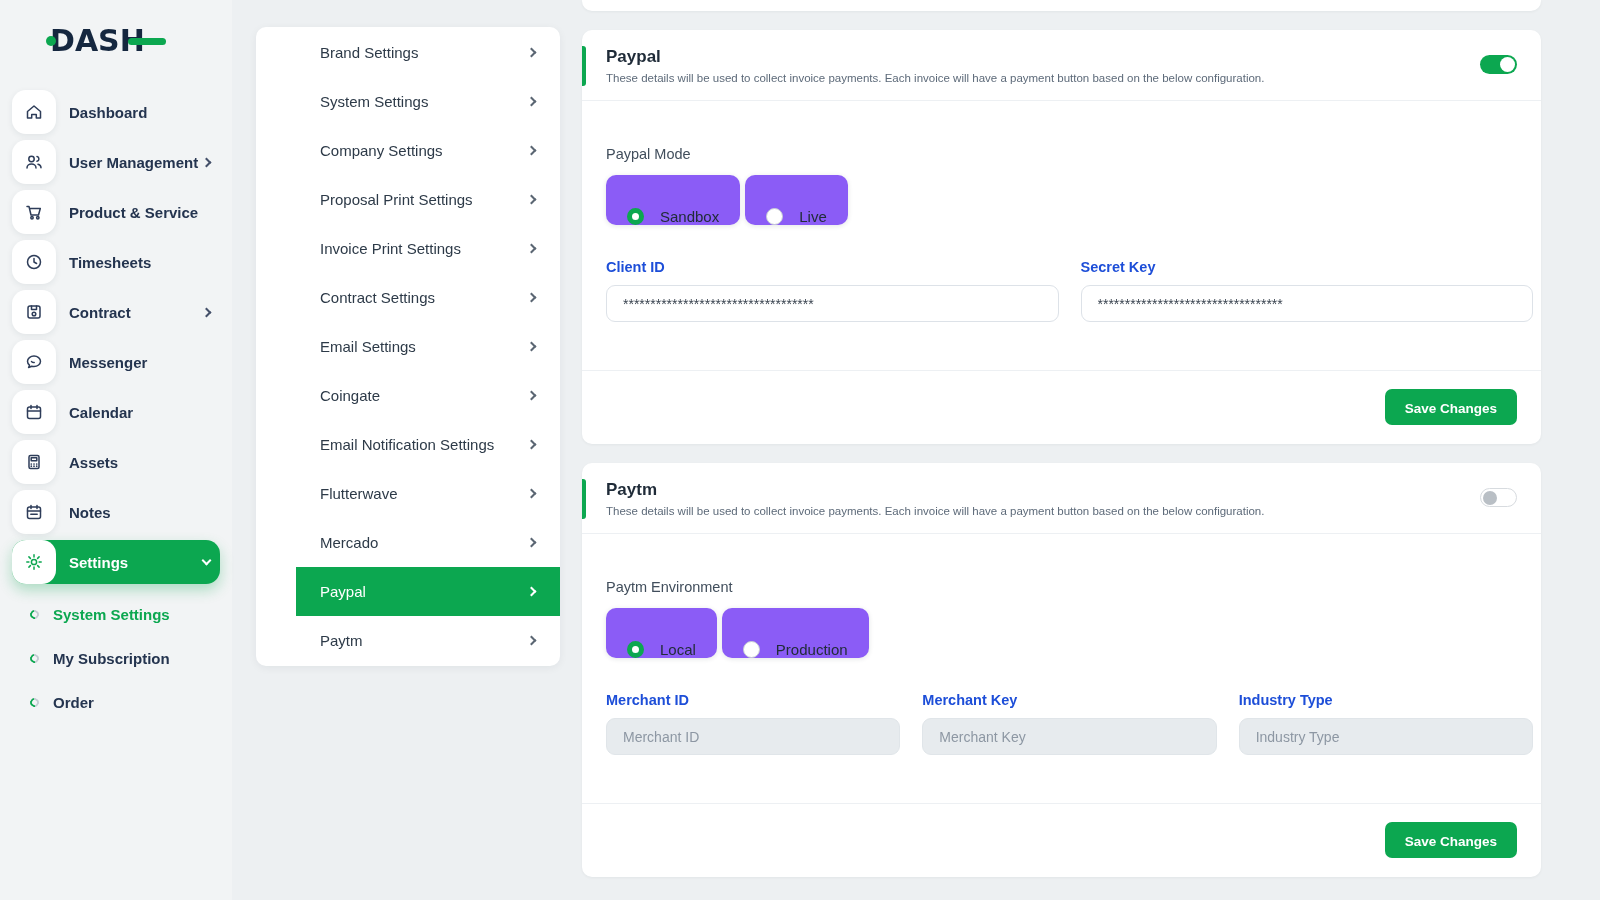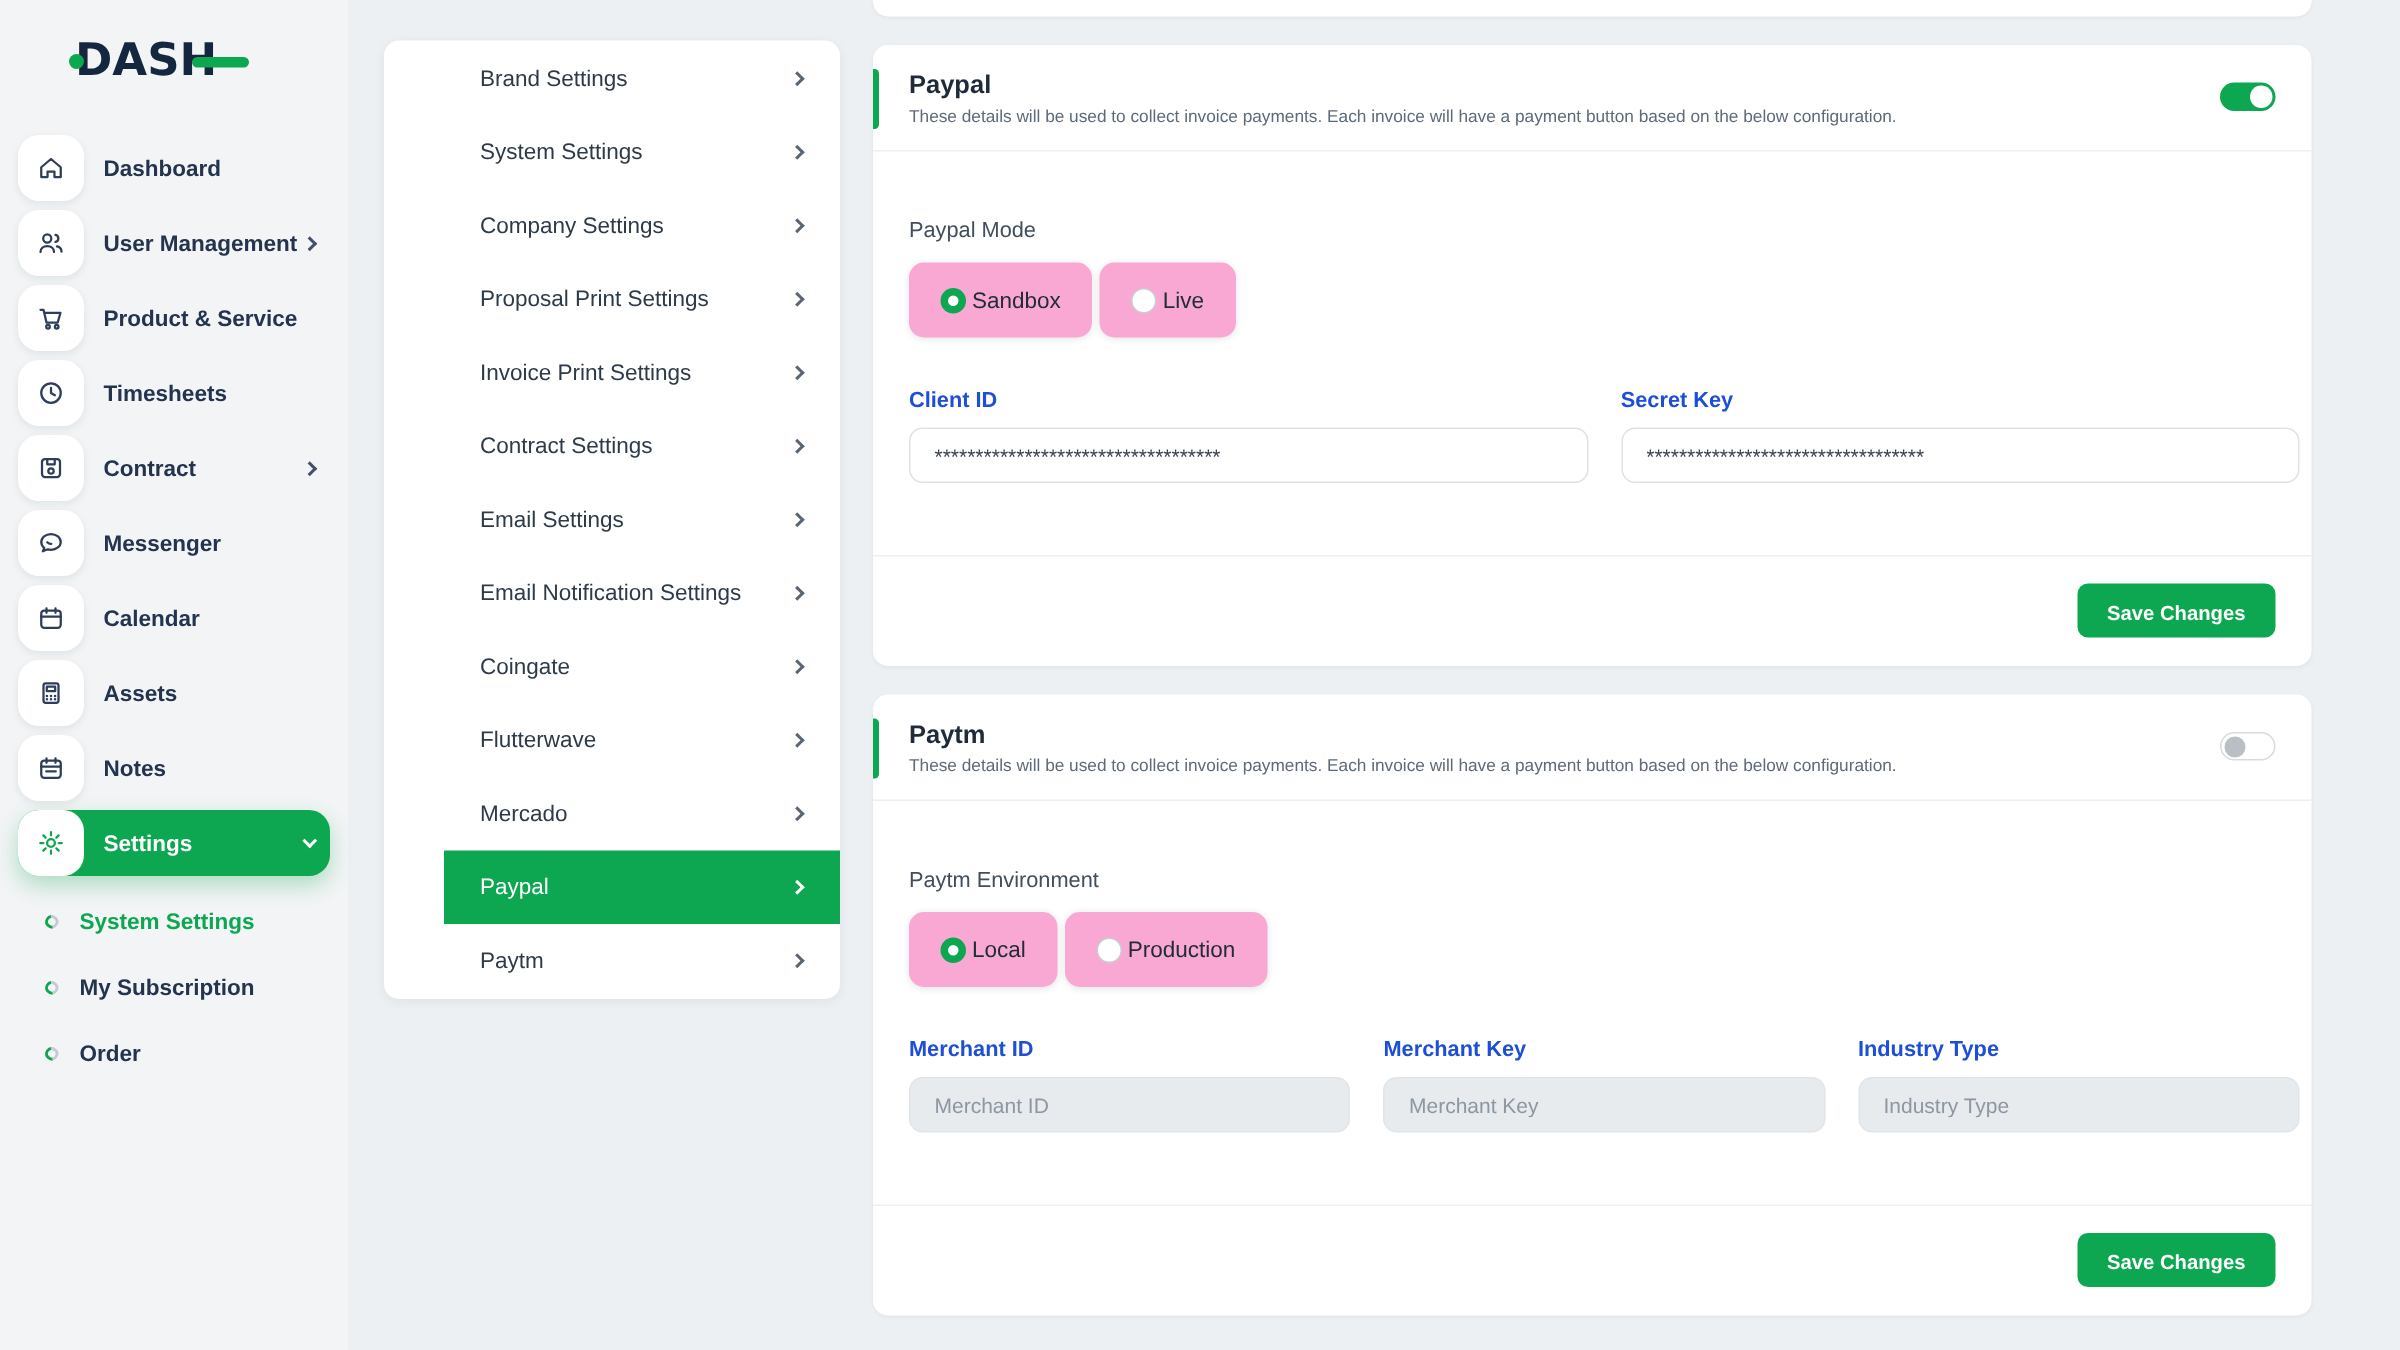"Sandbox" .radio-card { align-items: center -> flex-end; background: #f9a8d4 -> #8b5cf6; gap: 4px -> 16px }
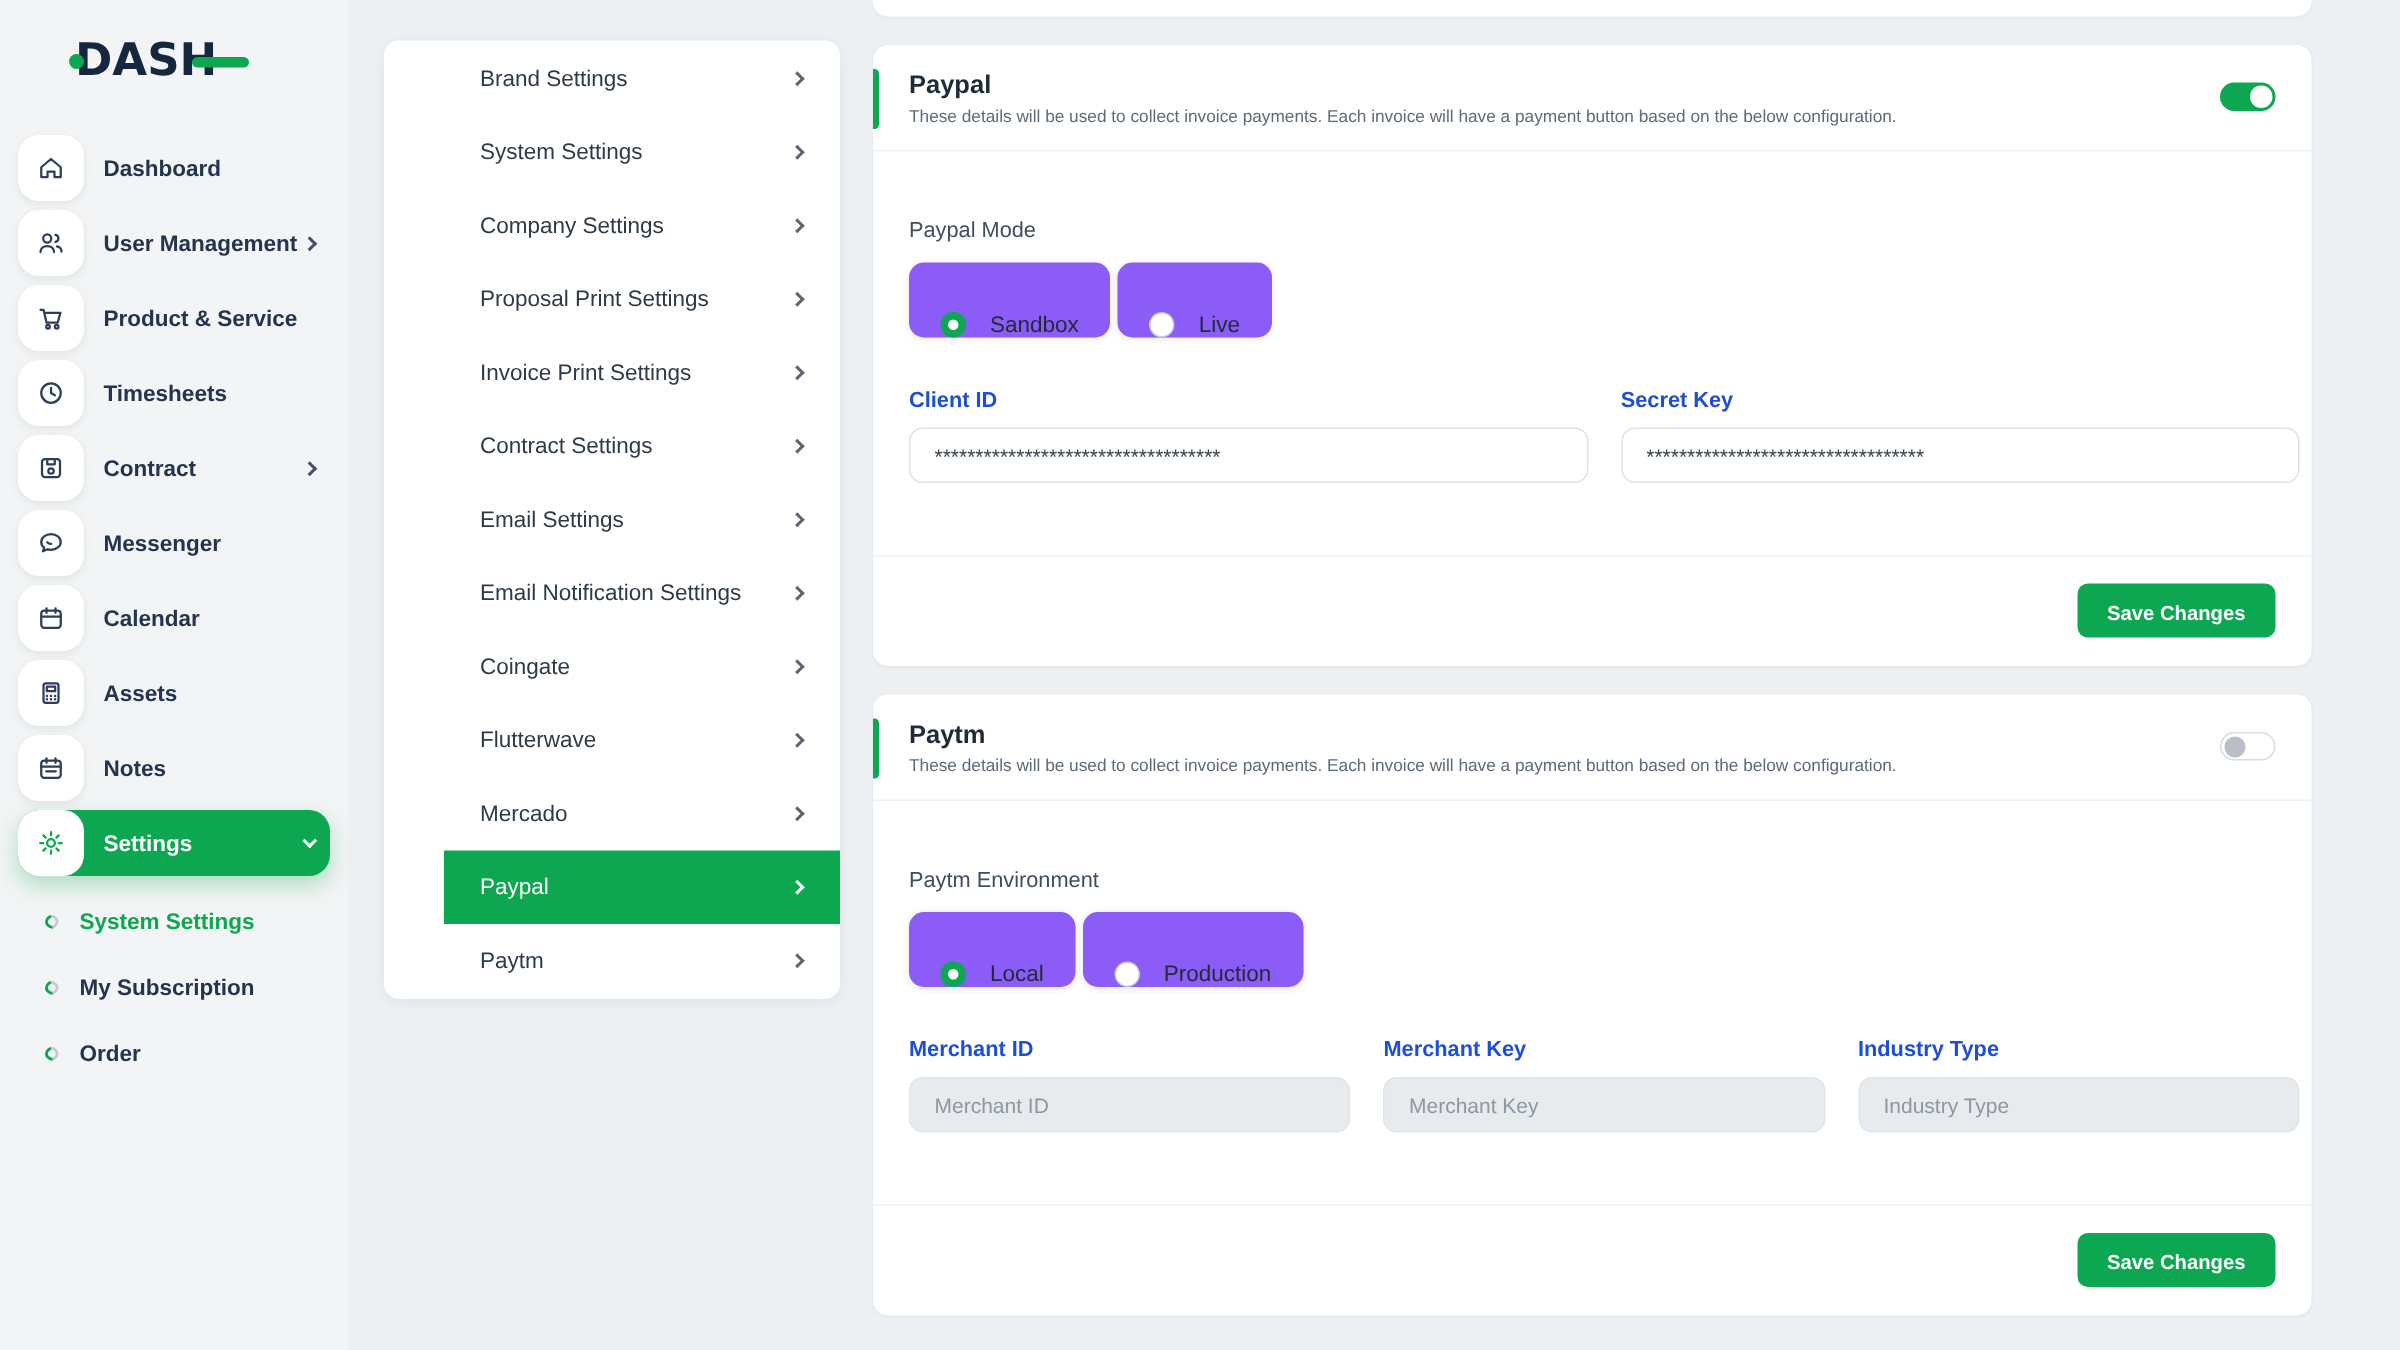"Email Notification Settings" div.sp-item { order: before "Coingate" -> after "Coingate" }
